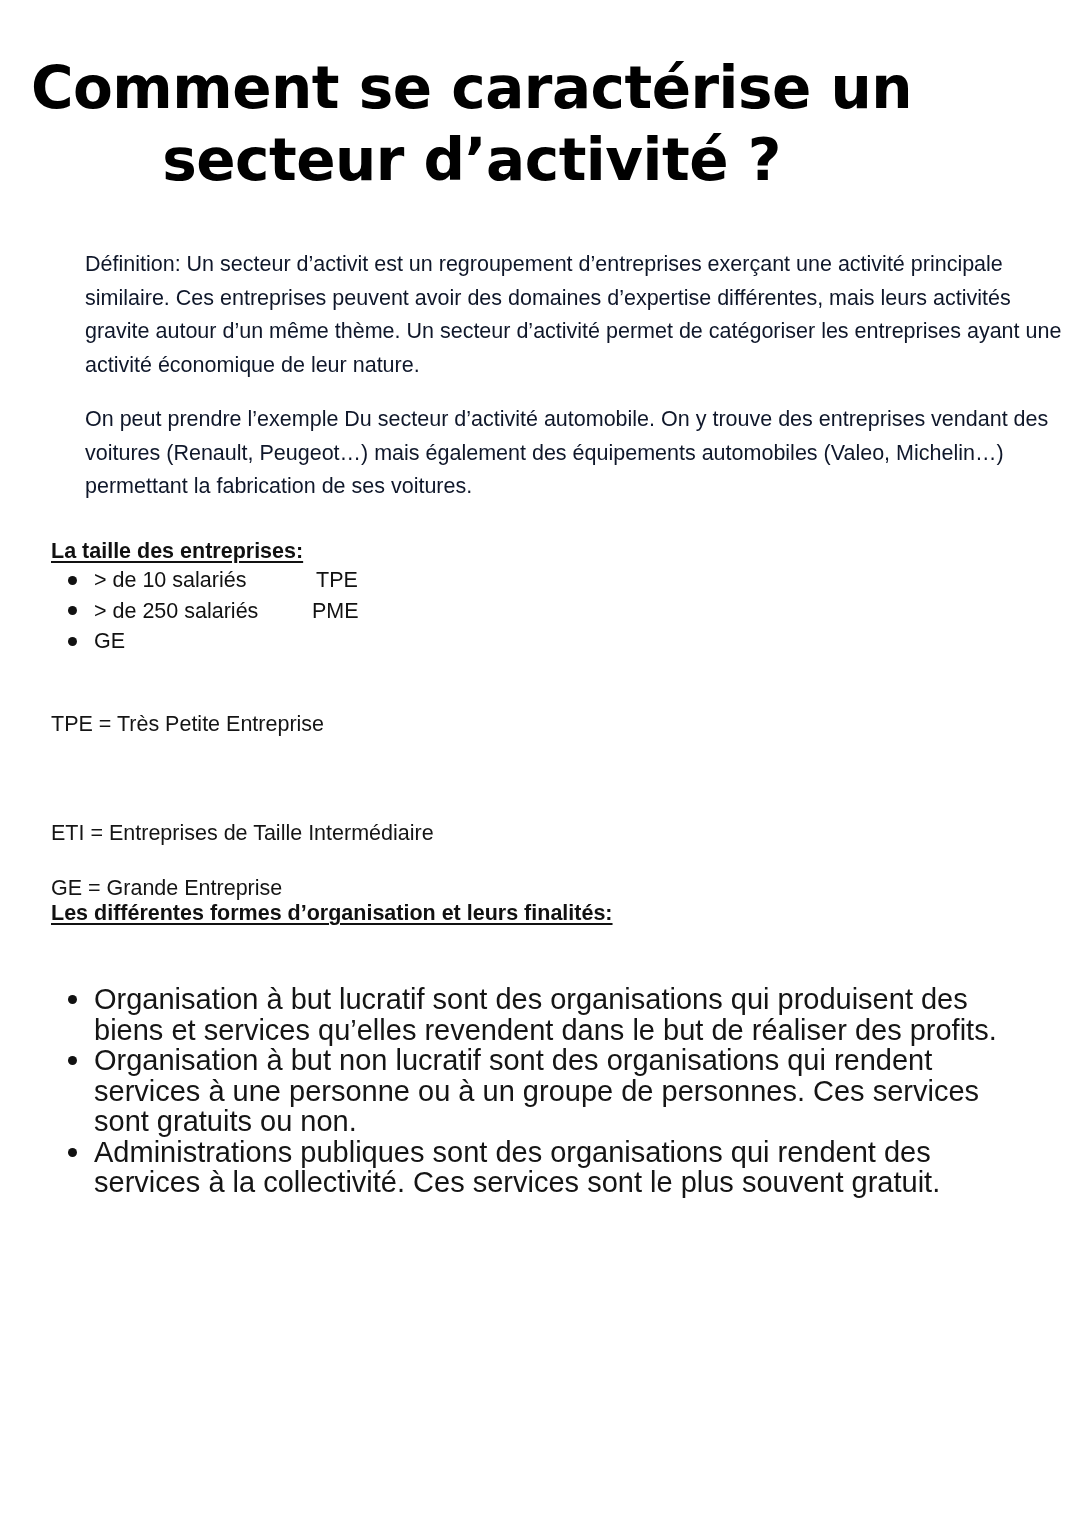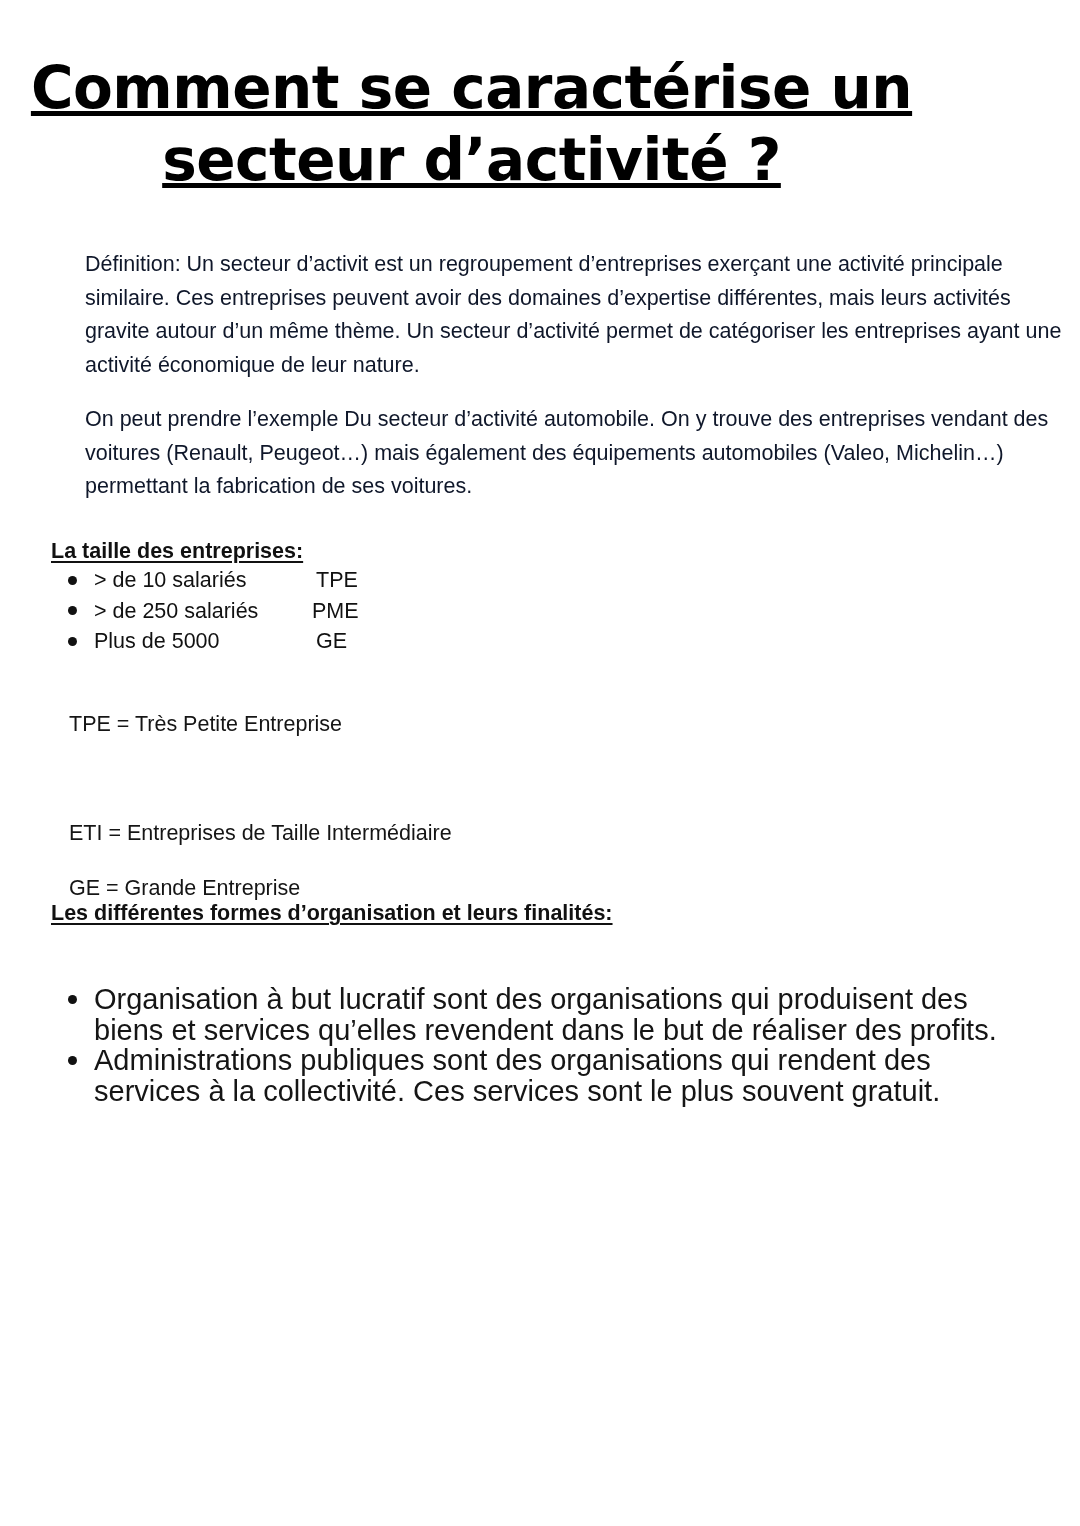"Comment se caractérise un" .title { text-decoration: underline -> none }
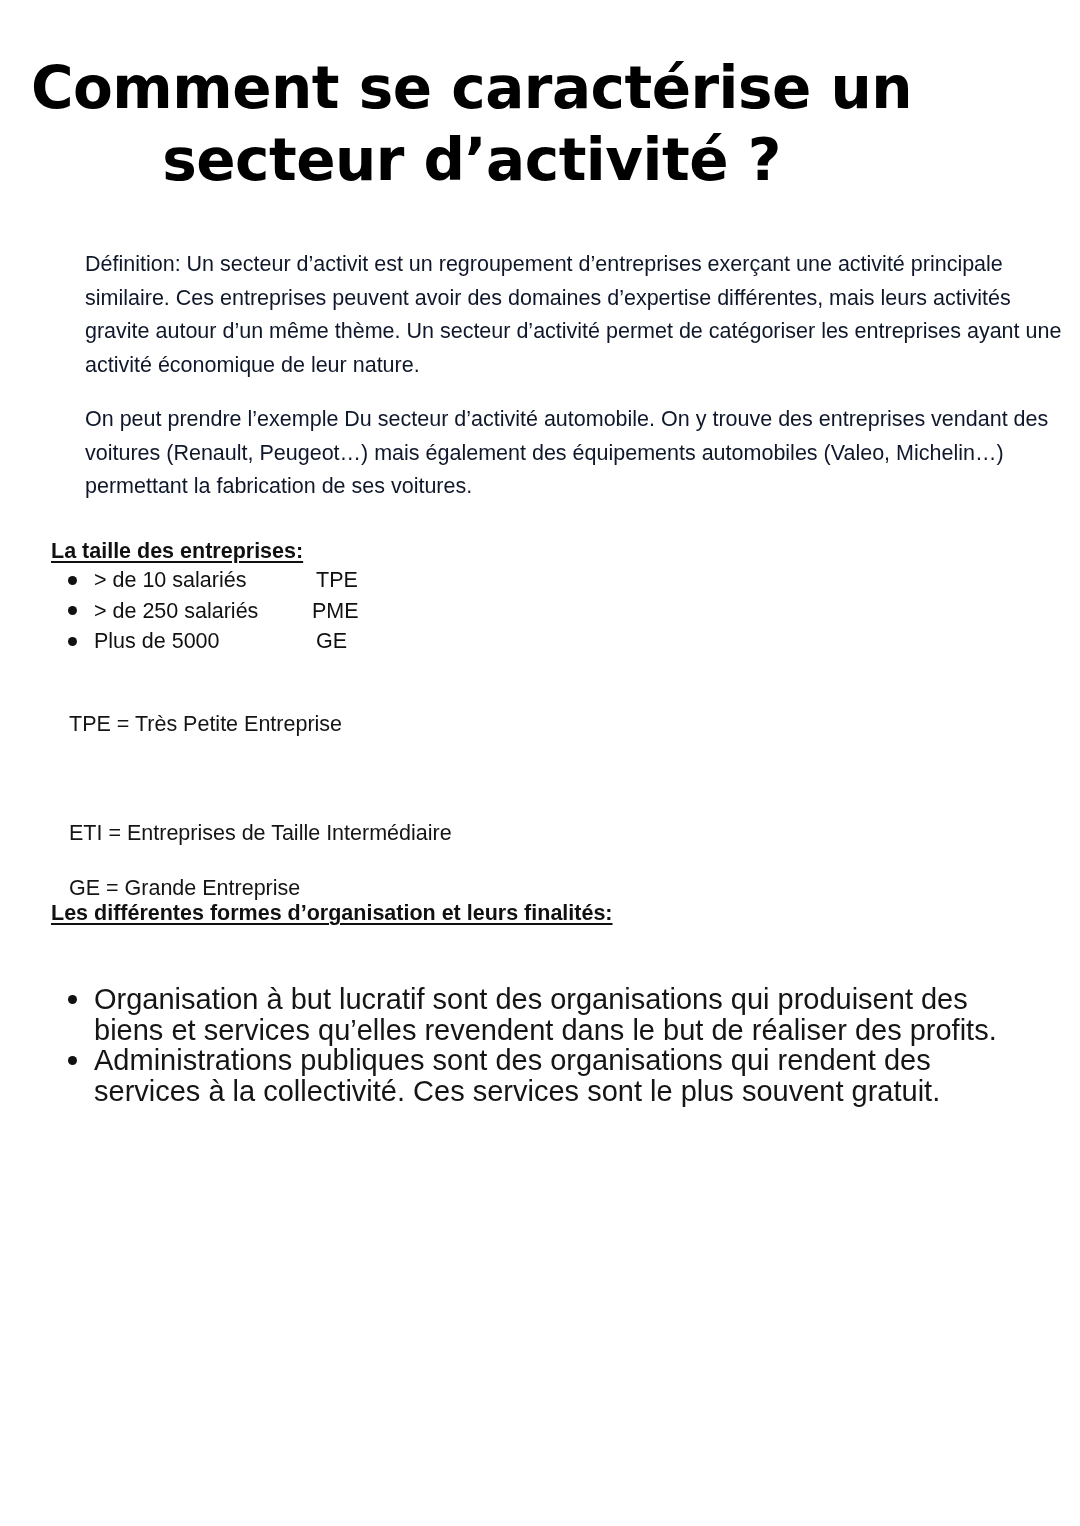"Plus de 5000" span.size-label { html: <span>Plus de 5000</span> -> none }
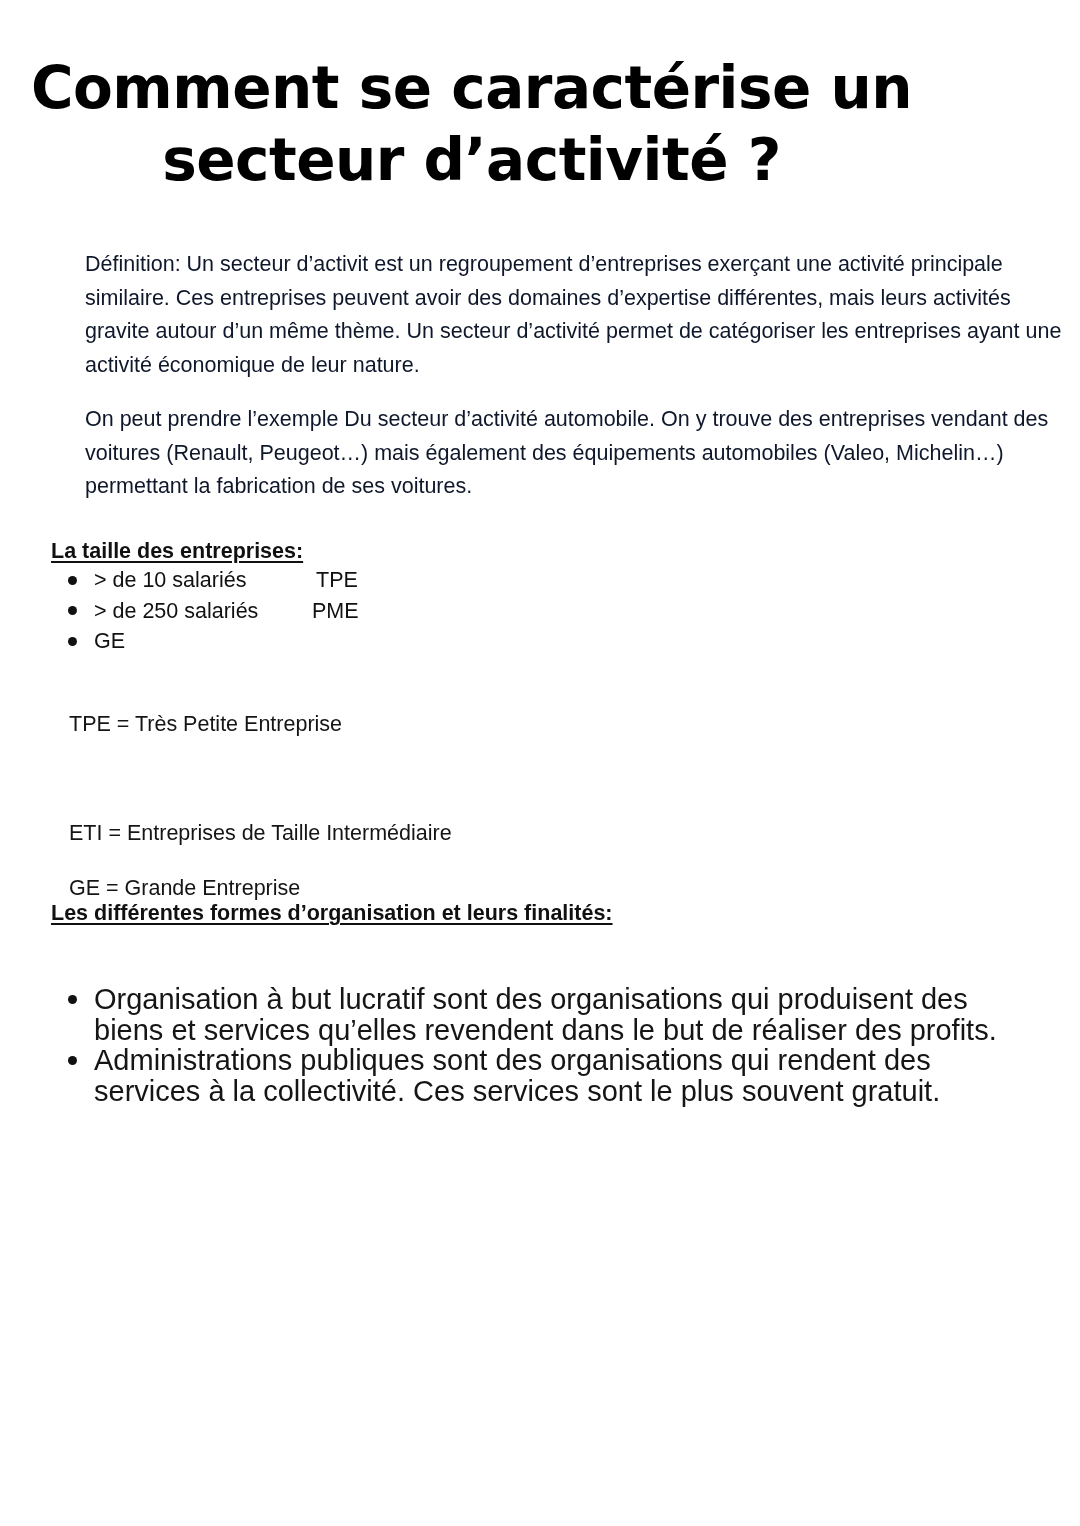"TPE = Très Petite Entreprise" .abbr { left: 69px -> 51px }
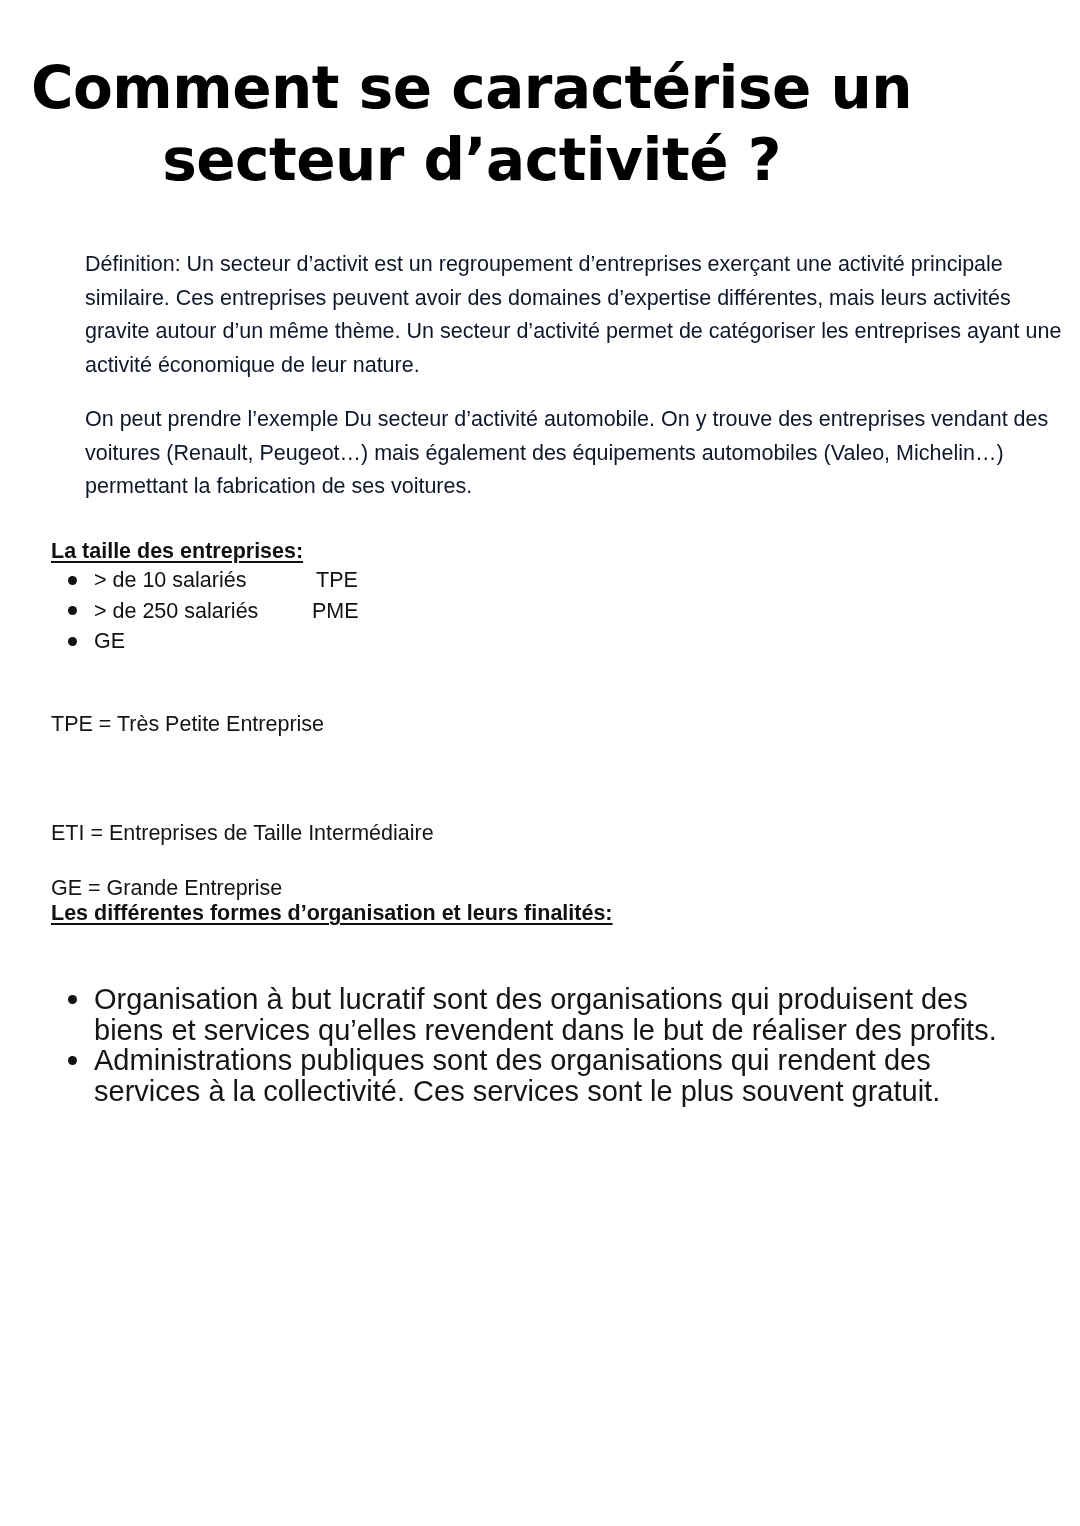"Organisation à but non lucratif" li { html: none -> <li> <span></span> <span>Organisation à but non lucratif sont des organisations qui rendent services à une personne ou à un groupe de personnes. Ces services sont gratuits ou non.</span> </li> }
